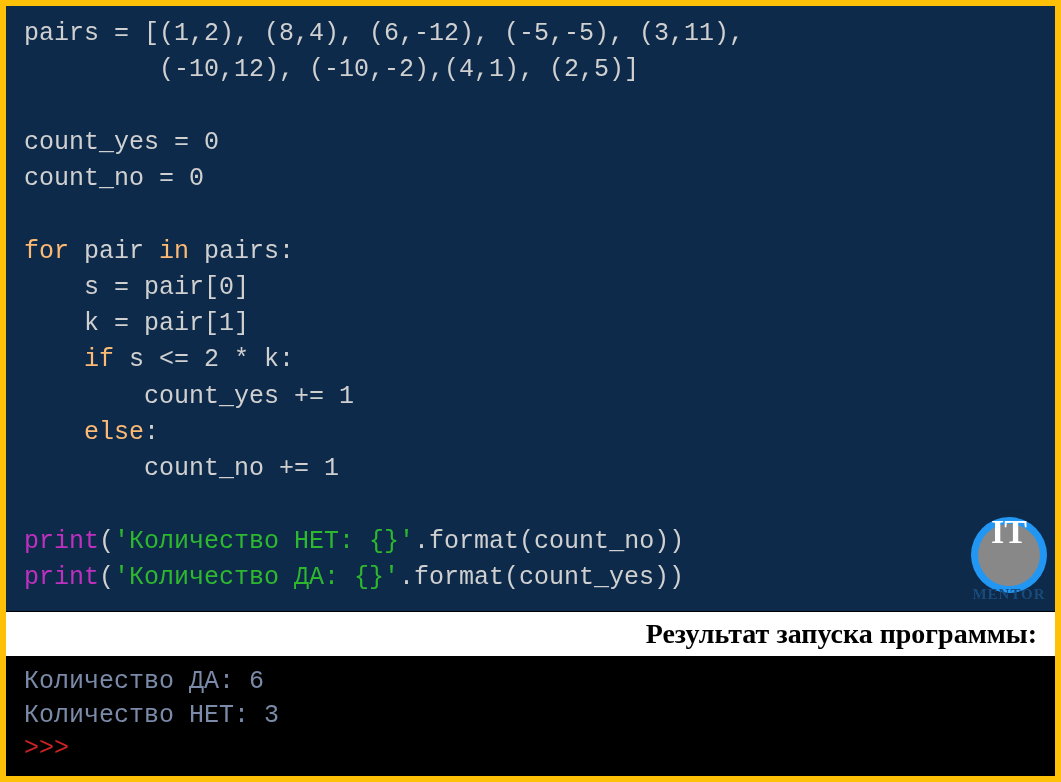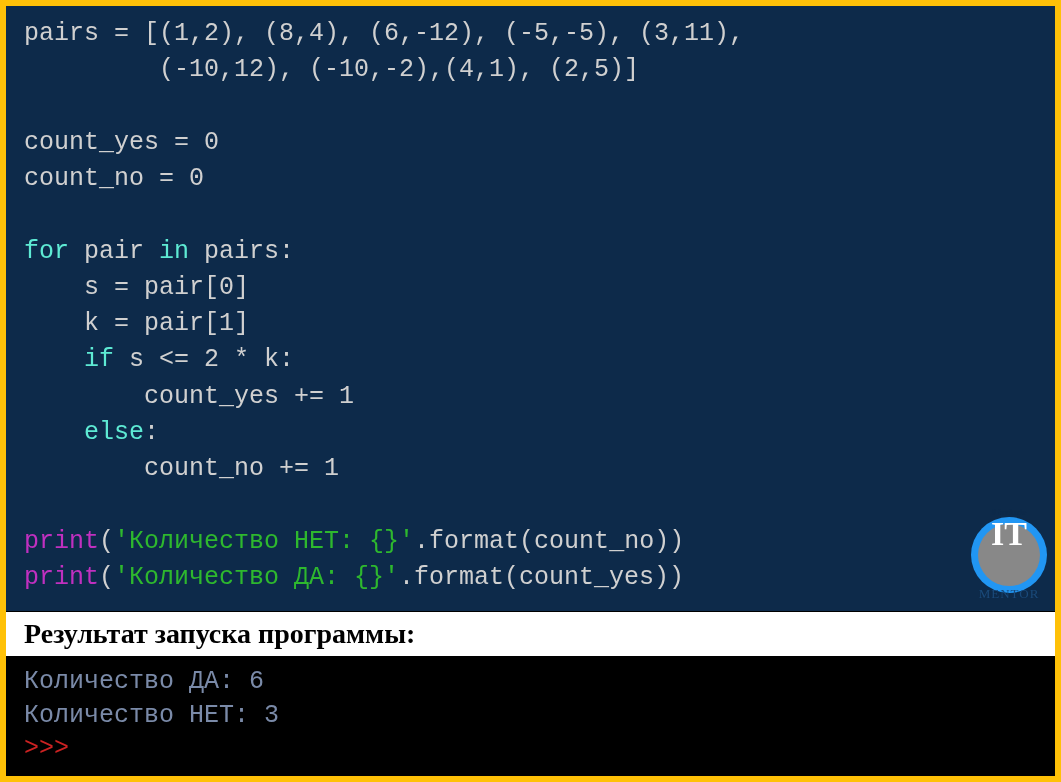"for" .kw { color: #5eead4 -> #fdba74 }
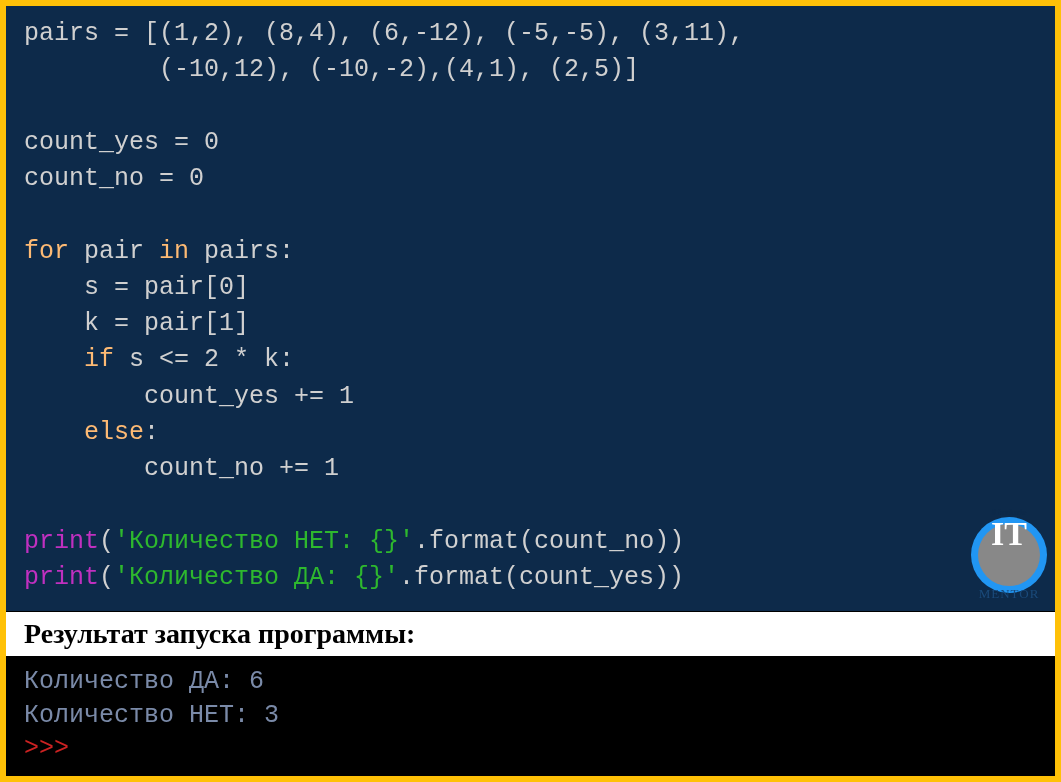"MENTOR" .logo-mentor { font-size: 13px -> 15px; font-weight: normal -> bold }
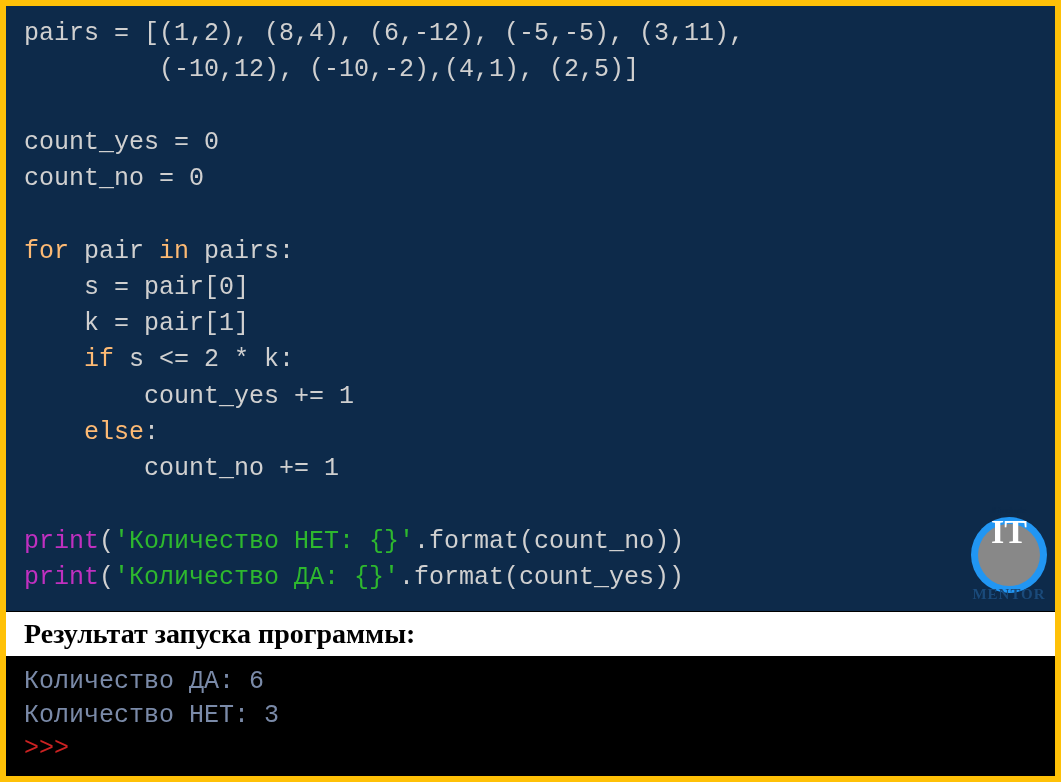"Результат запуска программы:" .header-bar { text-align: none -> right }
